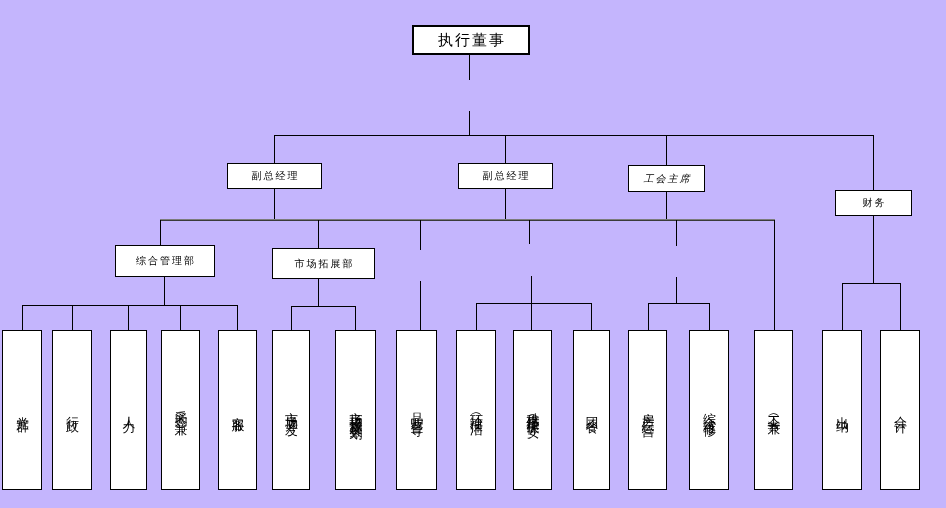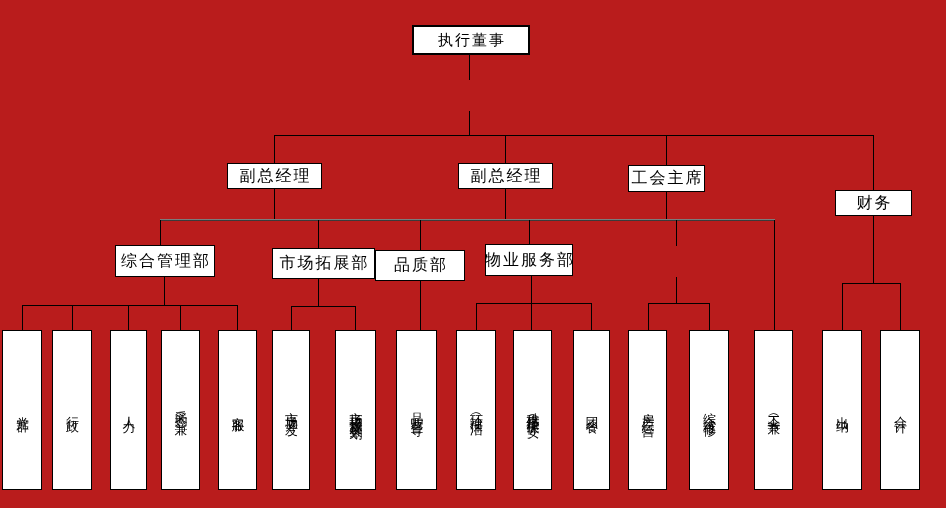"执行董事" .canvas { background: #b91c1c -> #c4b5fd }
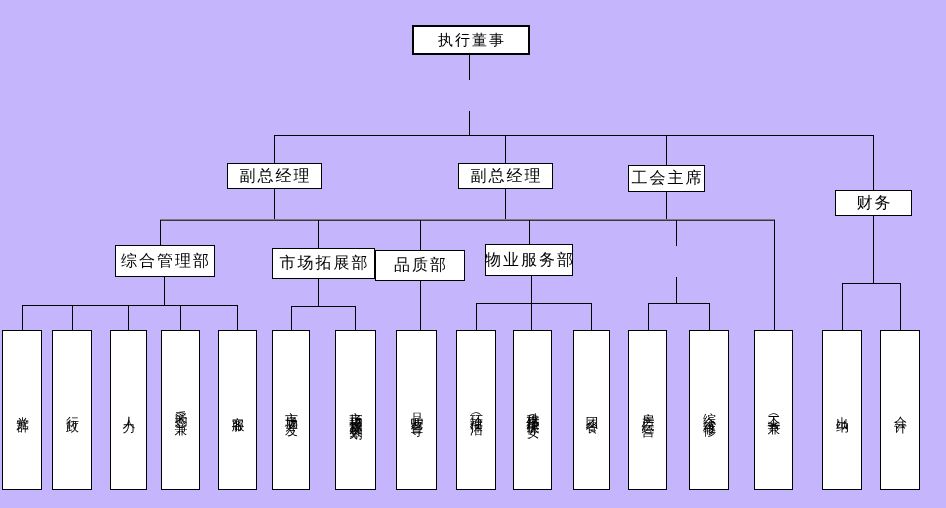"副总经理" .box { font-size: 16px -> 10px }
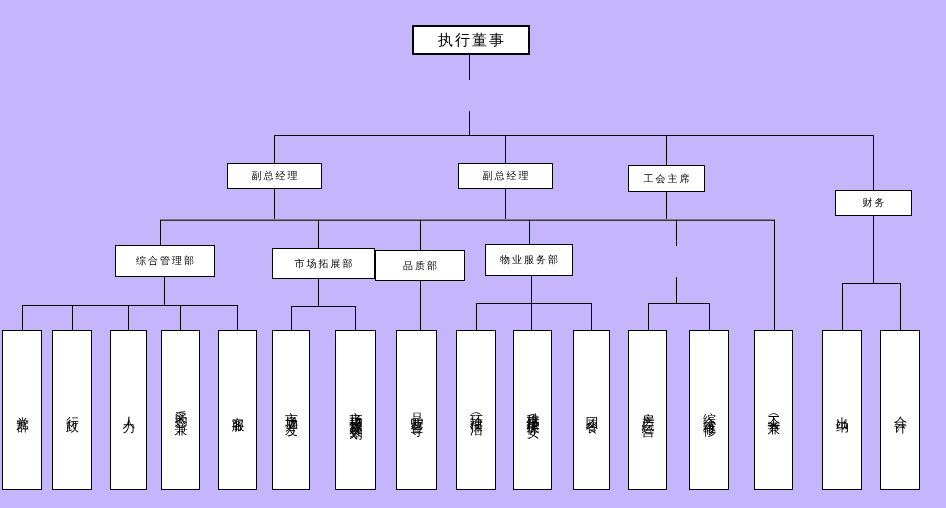"工会主席" div.box { font-style: none -> italic }
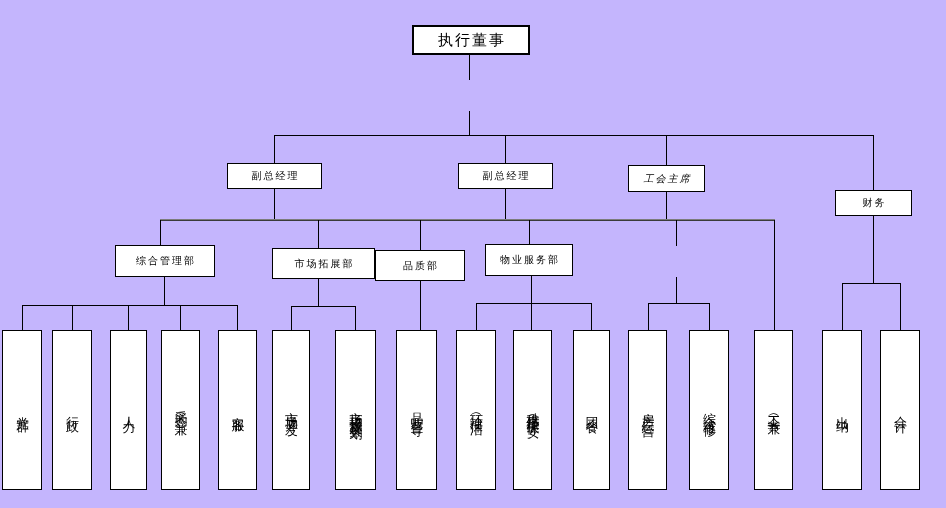"品质部" div.box { html: <div>品质部</div> -> none }
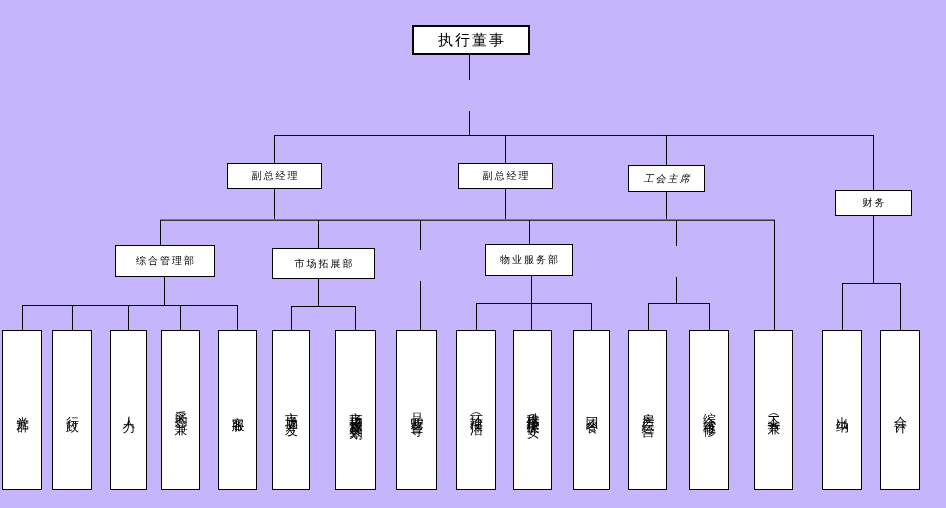"物业服务部" div.box { html: <div>物业服务部</div> -> none }
